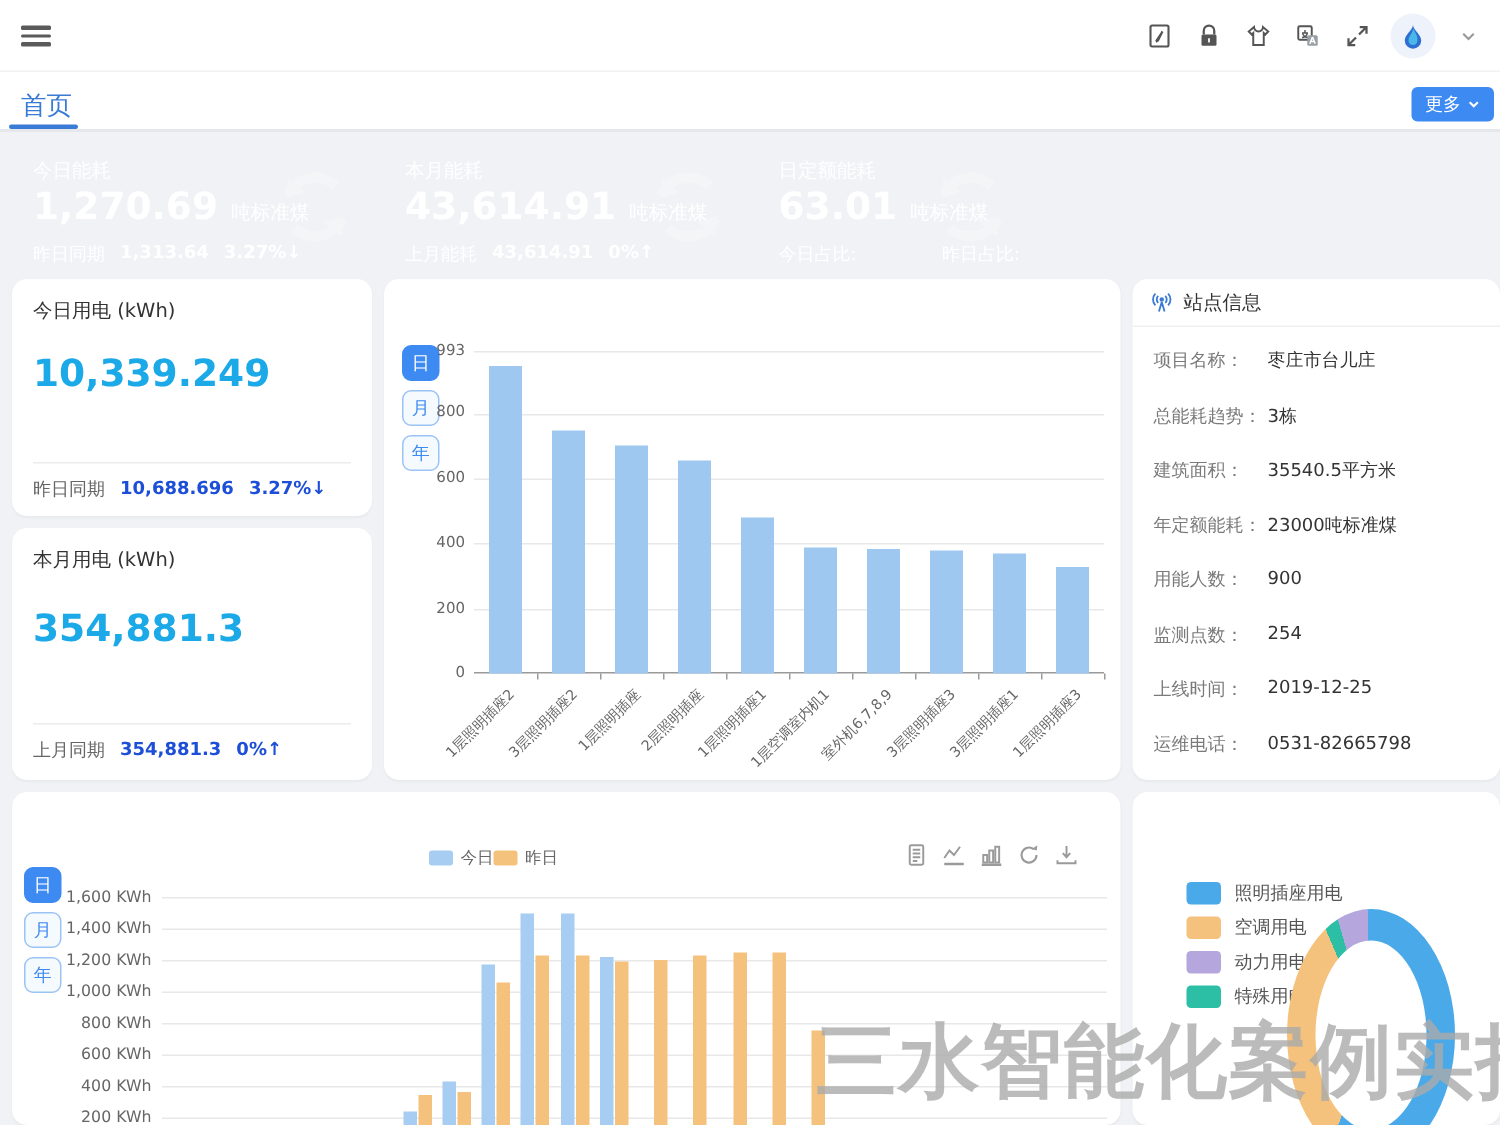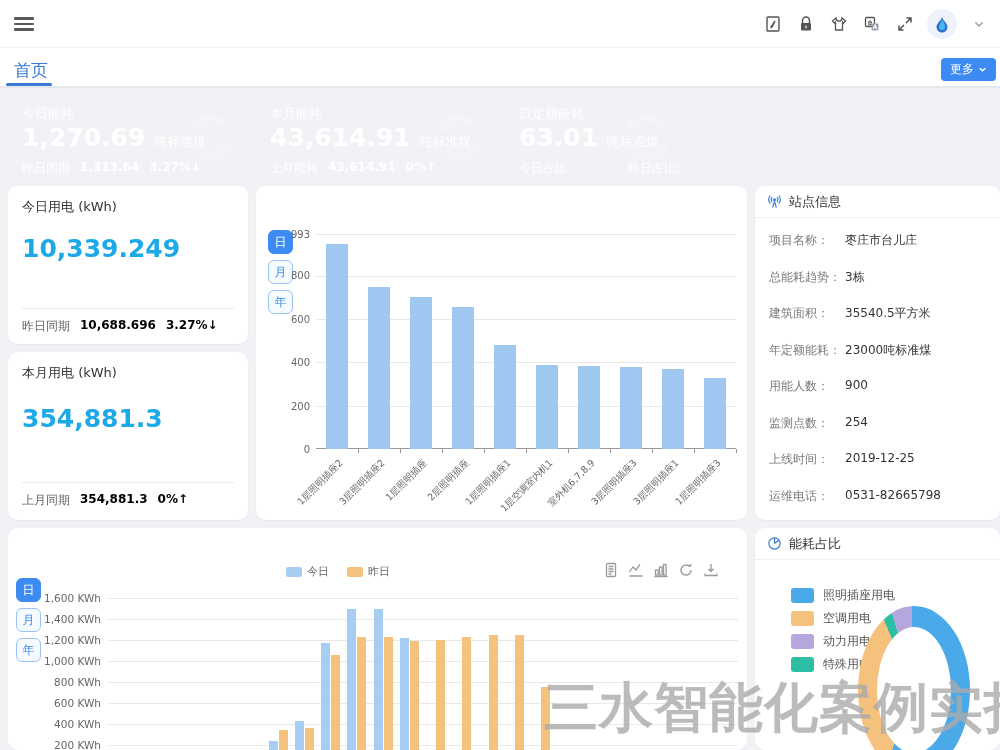"10,688.696" .kwh-ft b { color: #000000 -> #1d4ed8 }
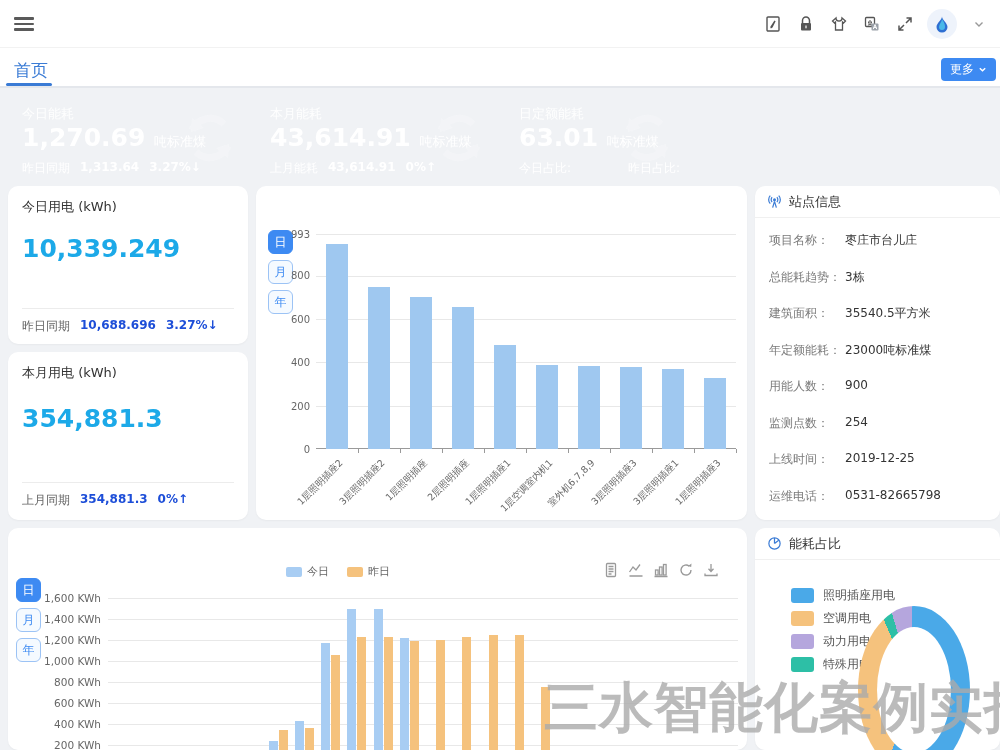"能耗占比" div.panel-hd { html: <div> <svg> <circle></circle> <path></path> </svg> <span>能耗占比</span> </div> -> none }
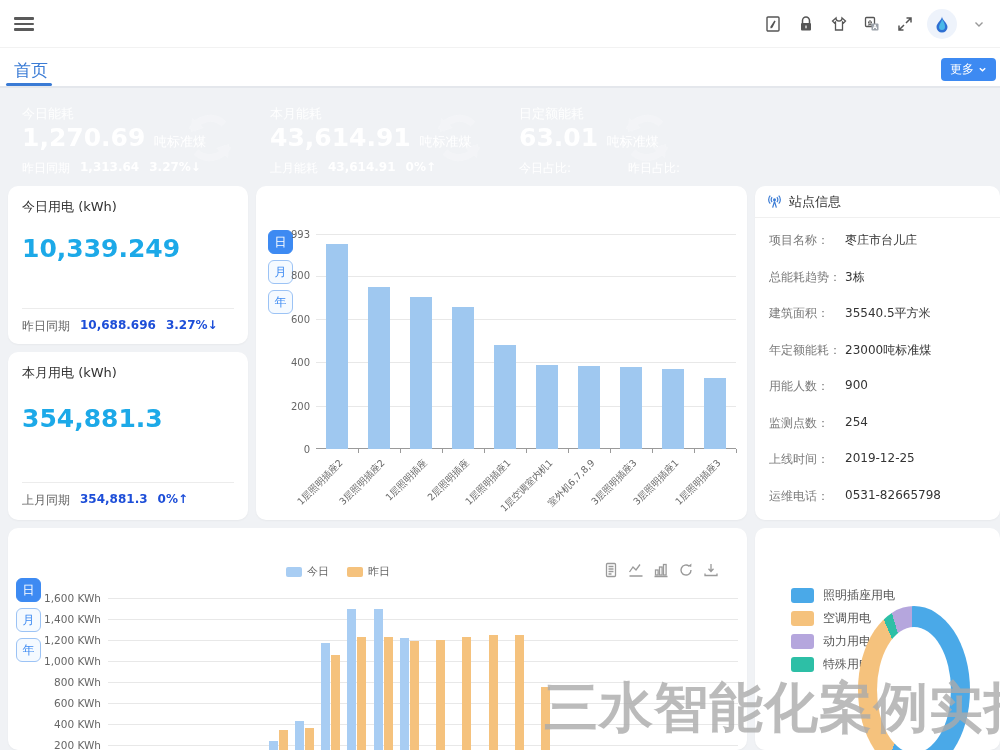"今日" .legend-h { gap: 18px -> none }
